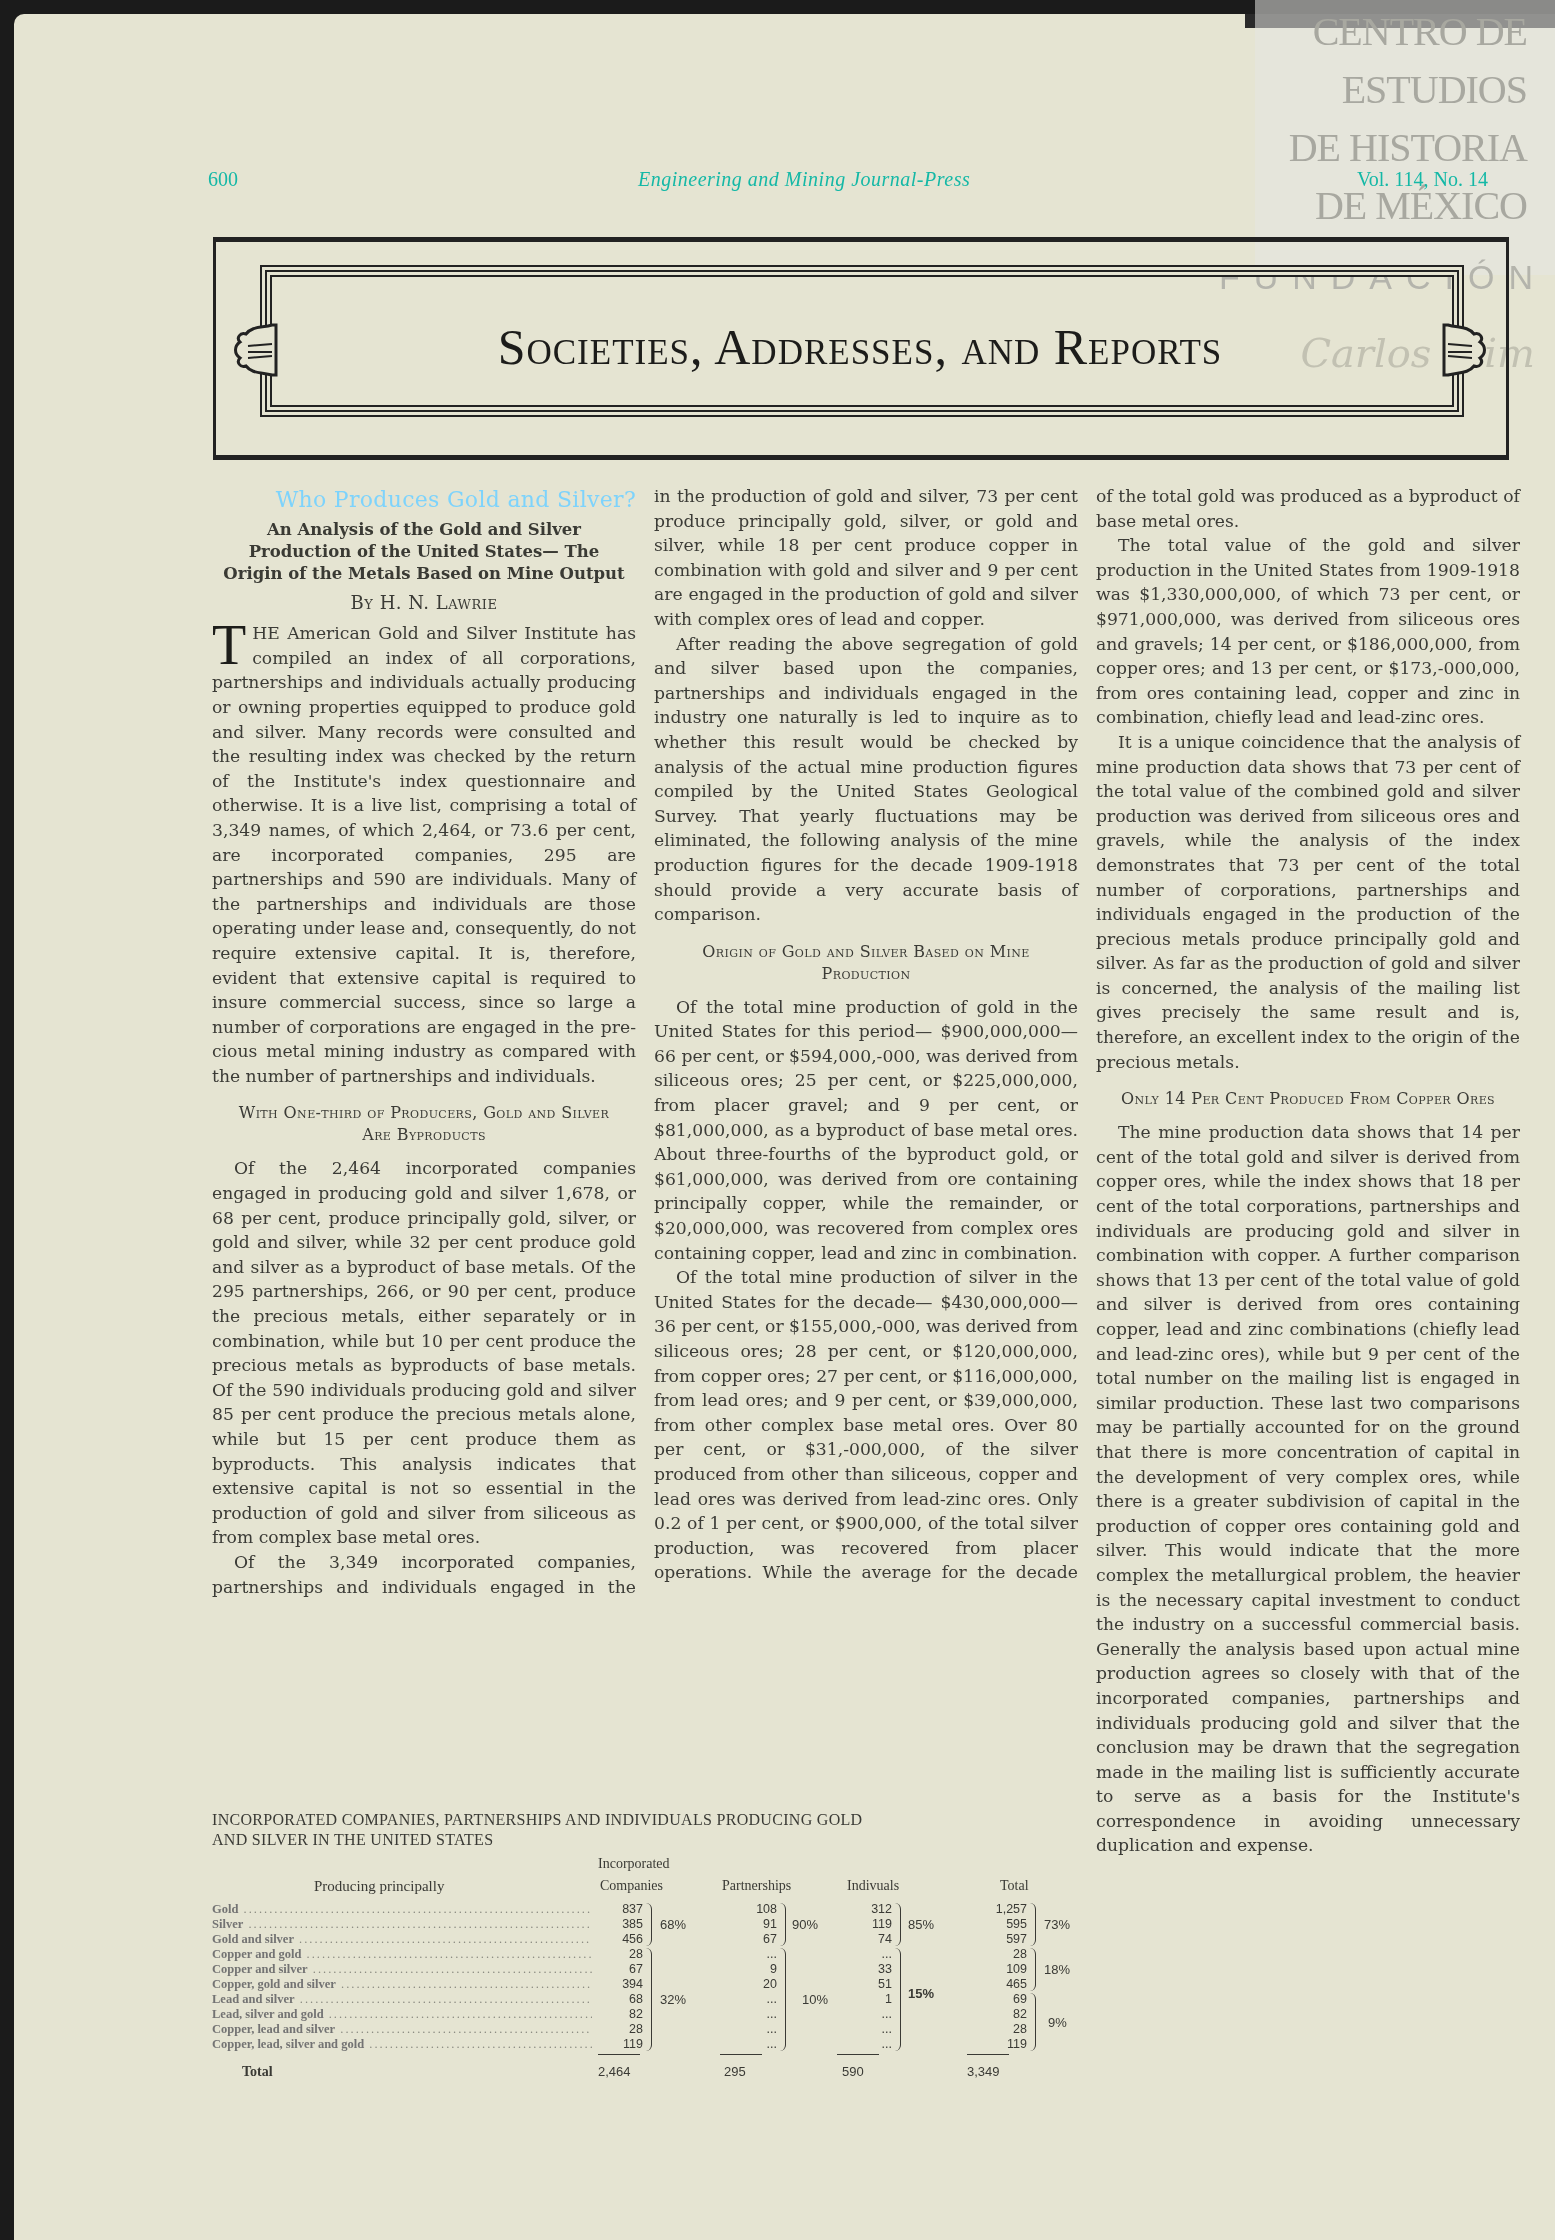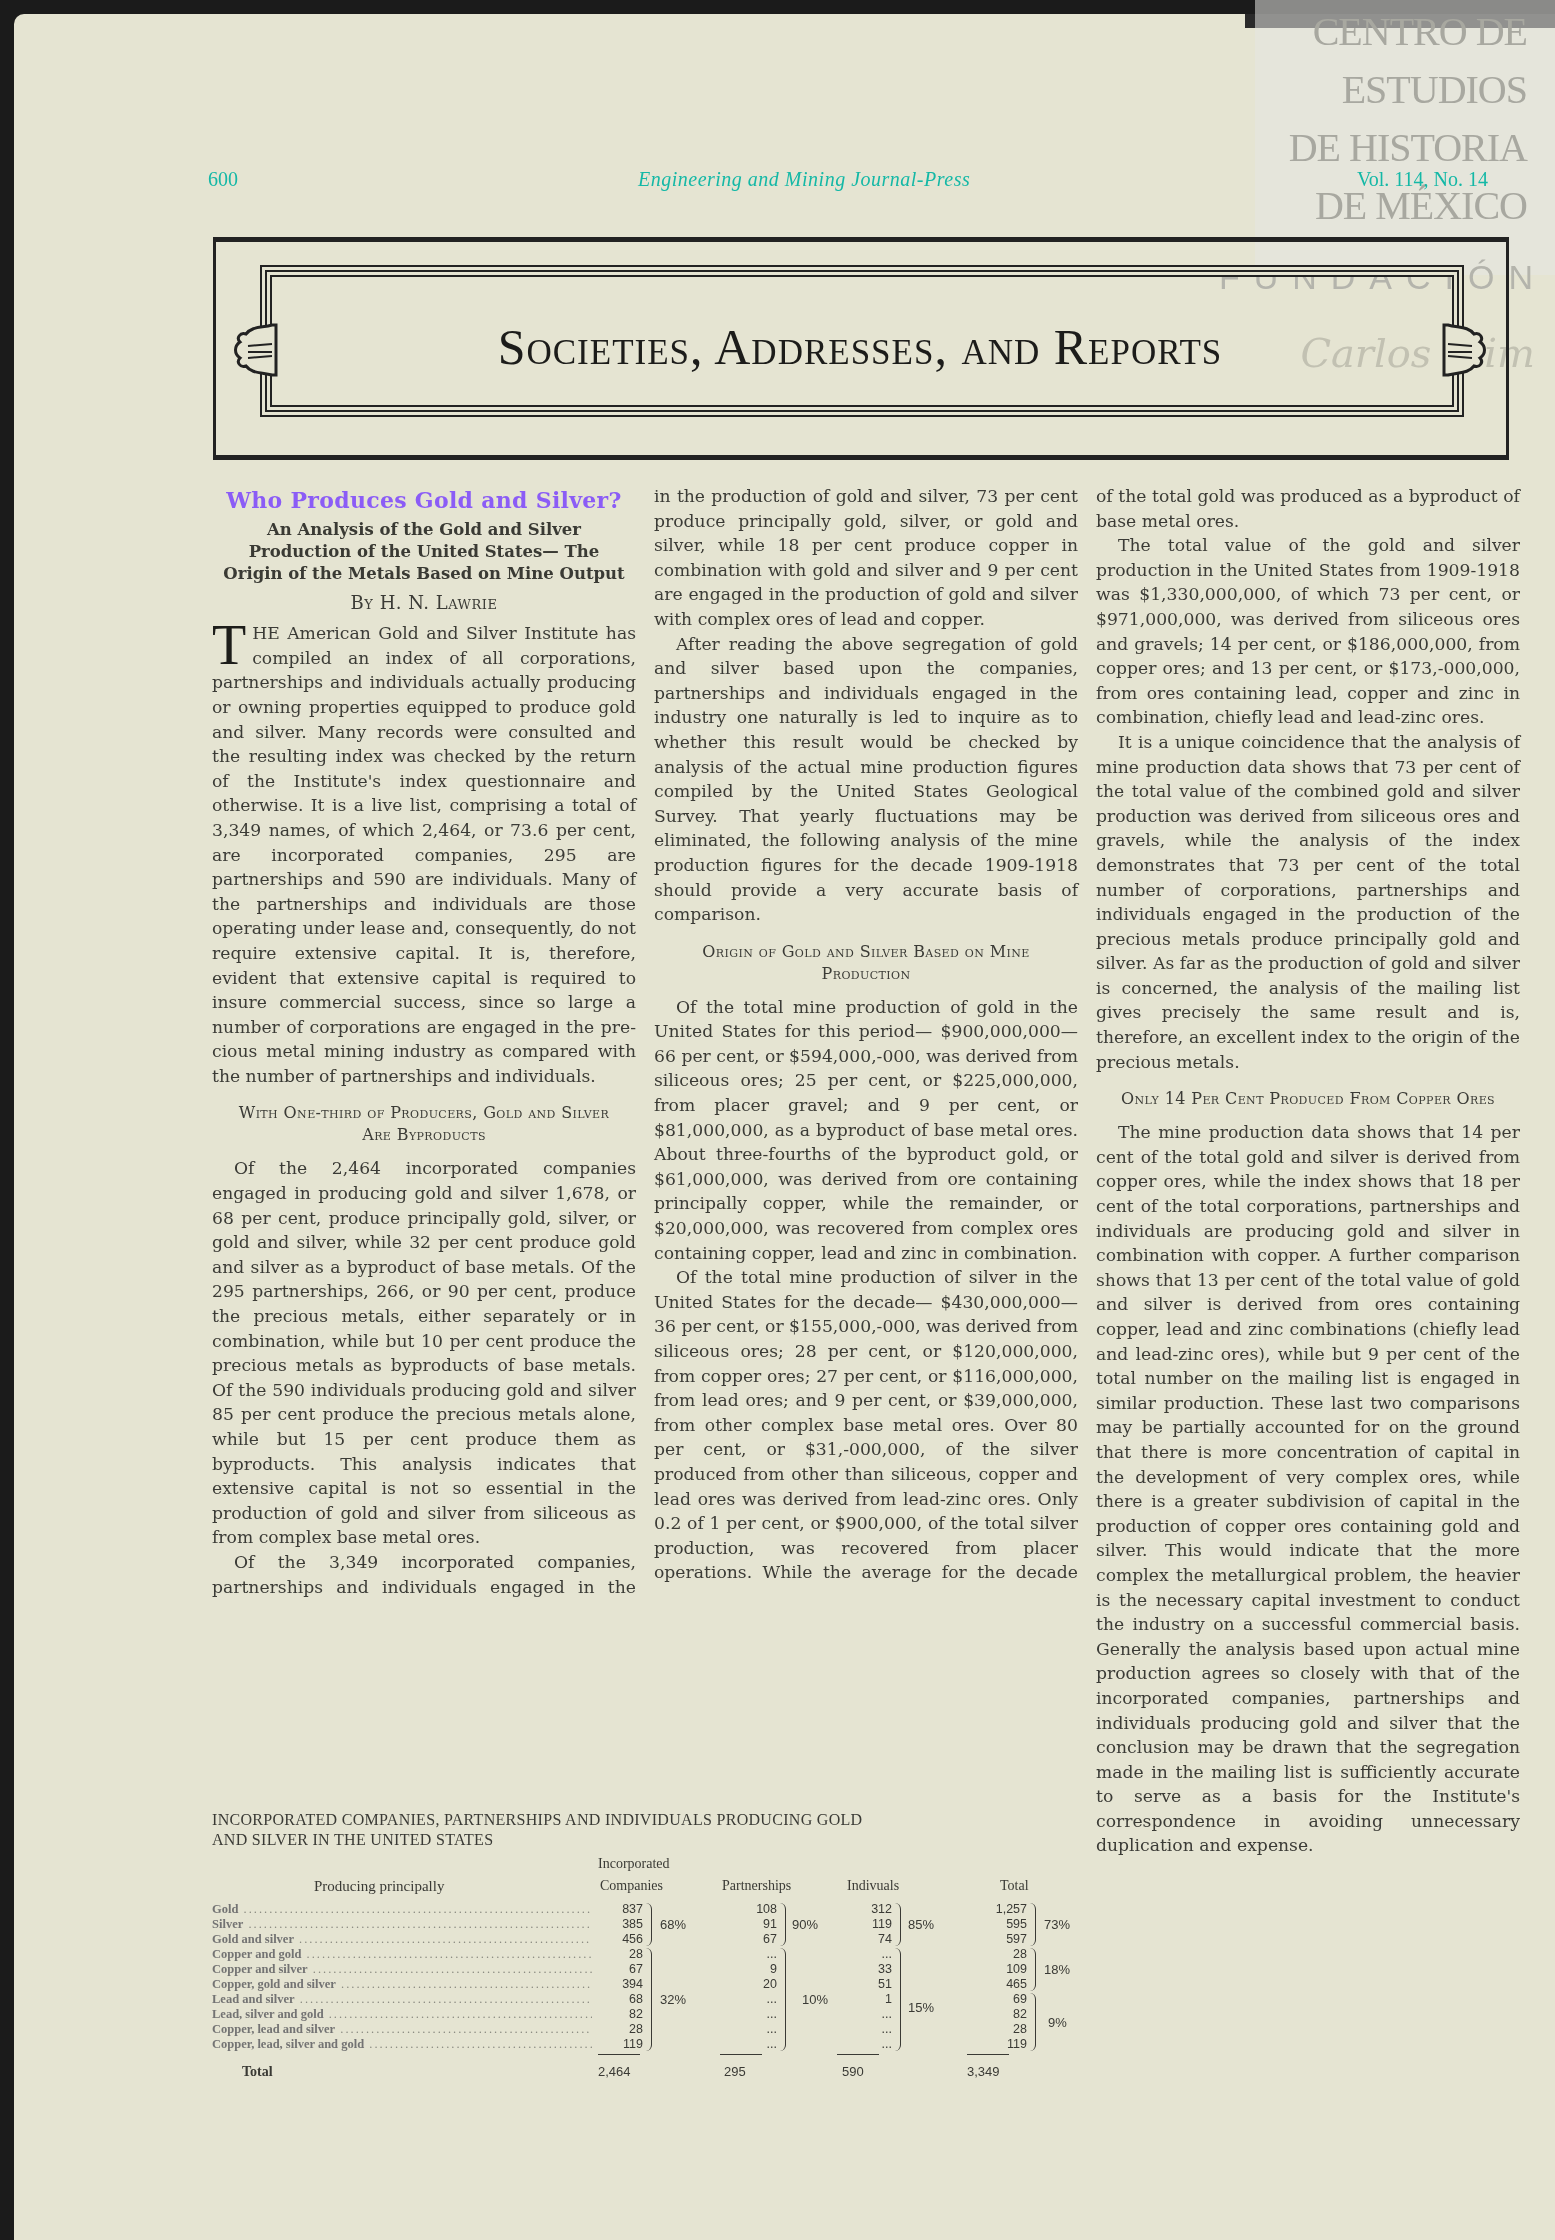"Who Produces Gold and Silver?" .art-title { color: #8b5cf6 -> #7dd3fc; font-weight: bold -> normal; text-align: center -> right }
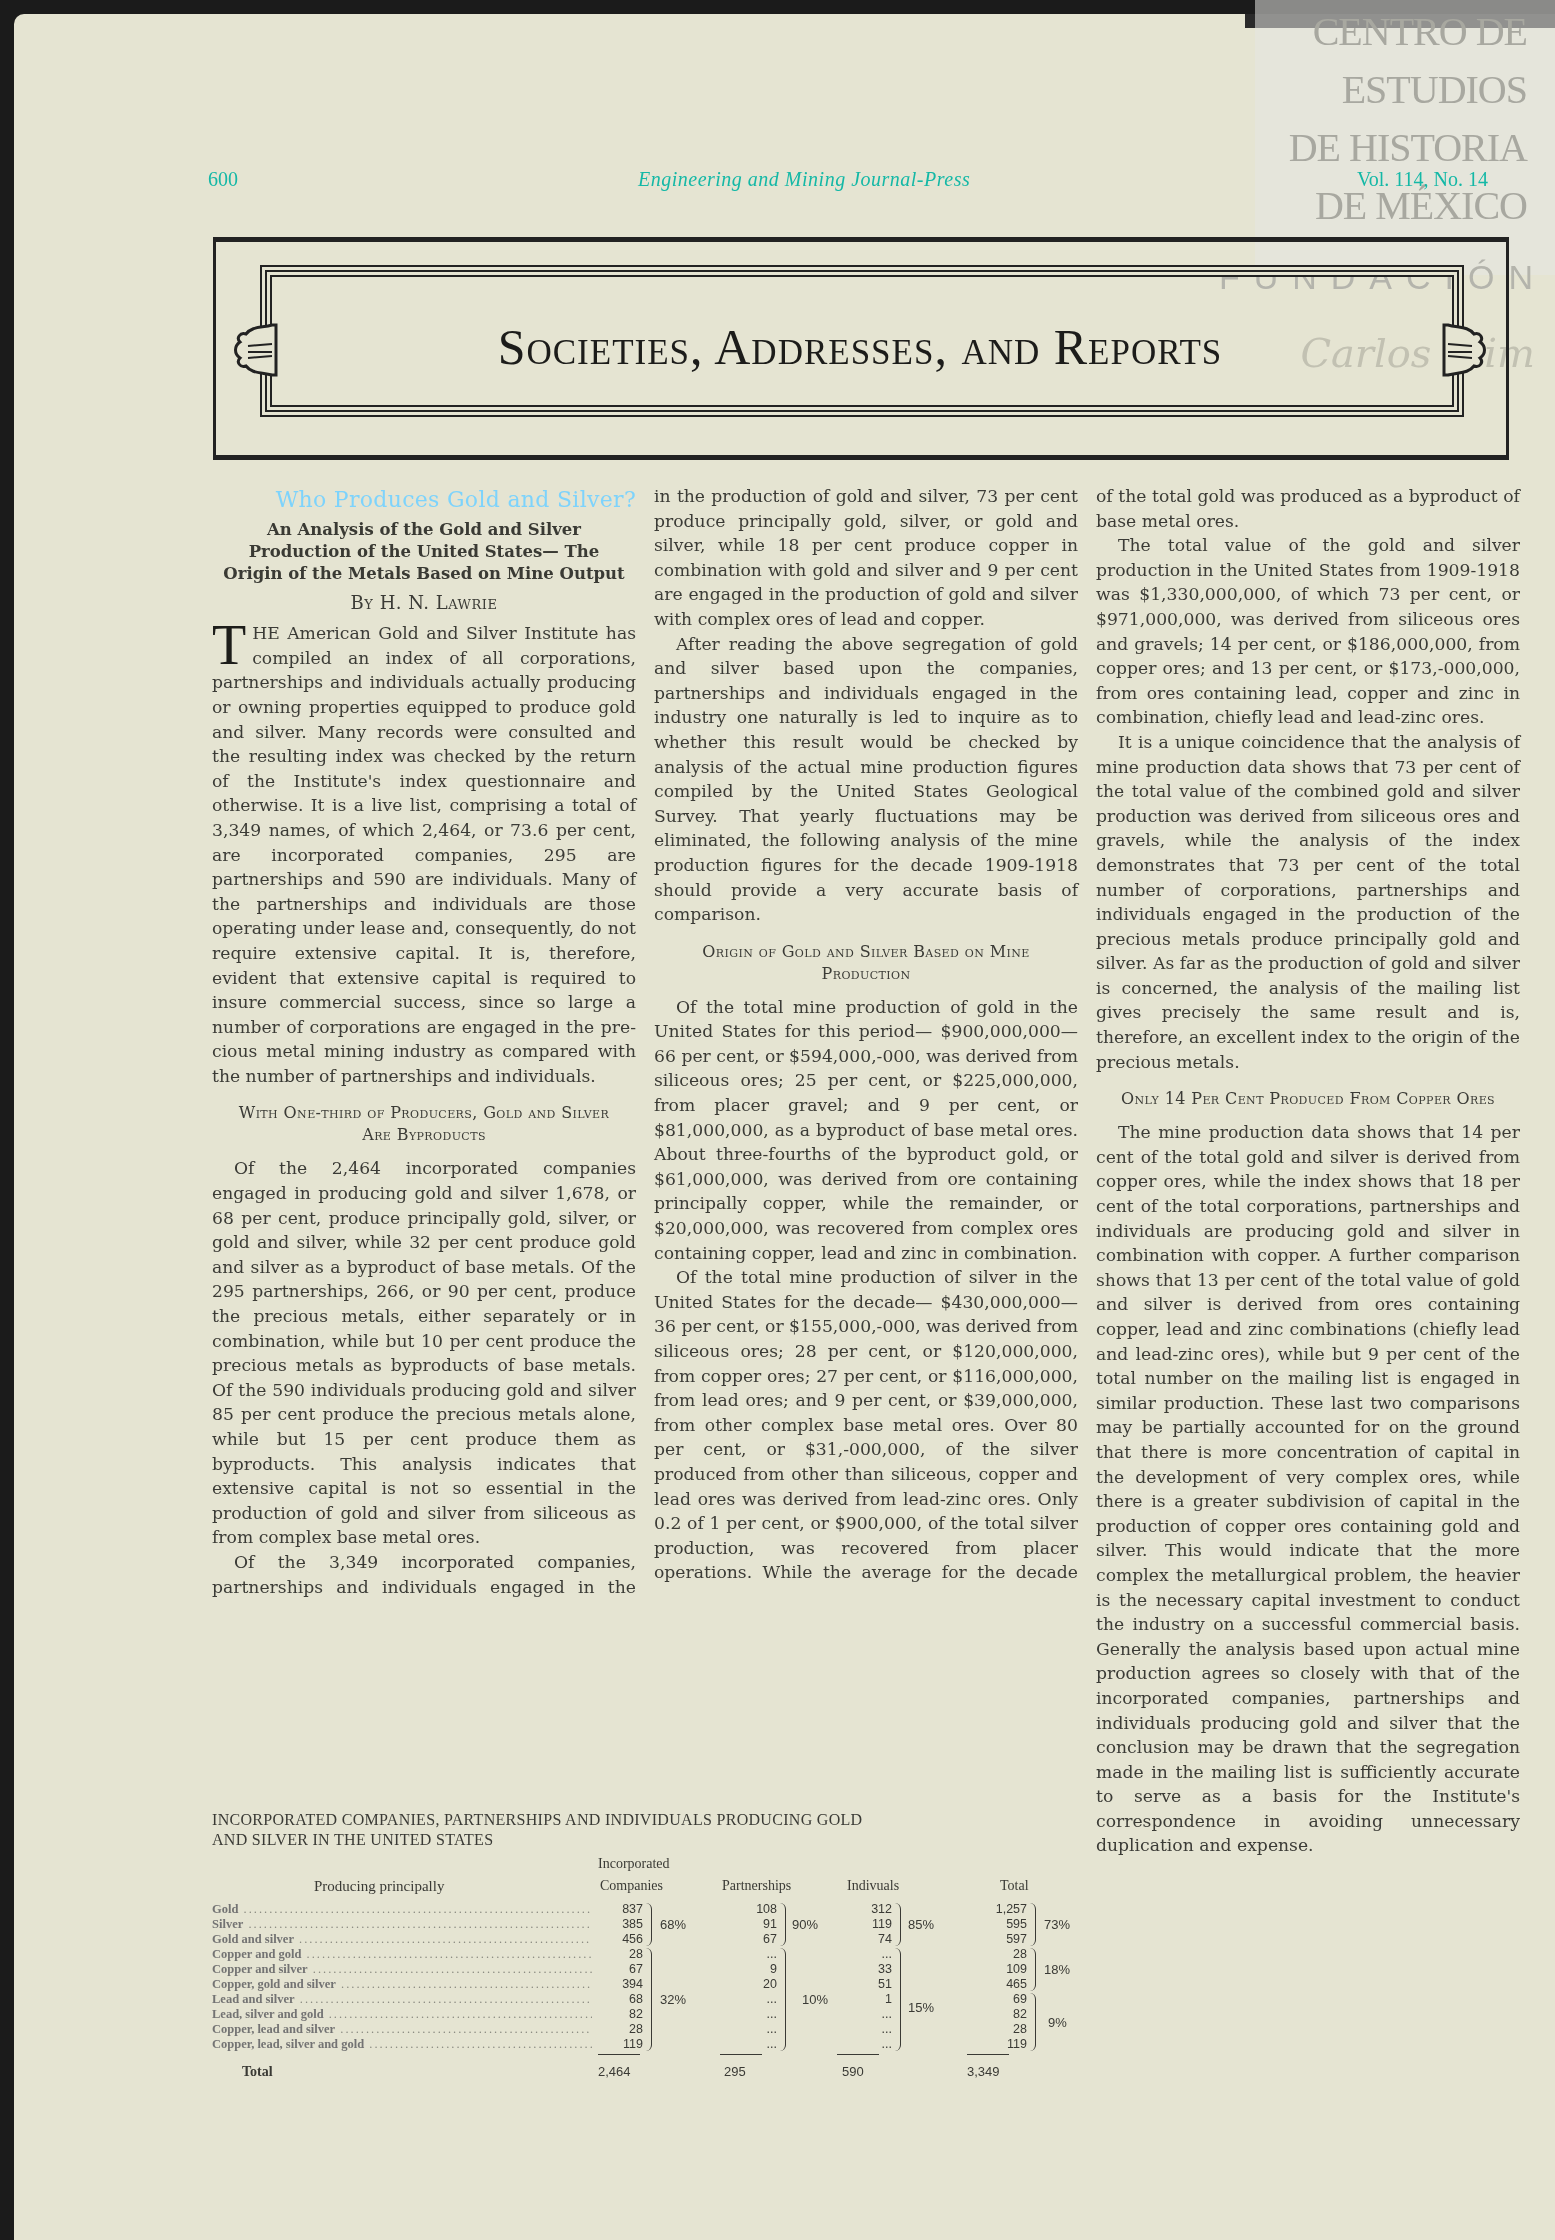"15%" span.pct { font-weight: none -> bold; top: 98px -> 84px }
